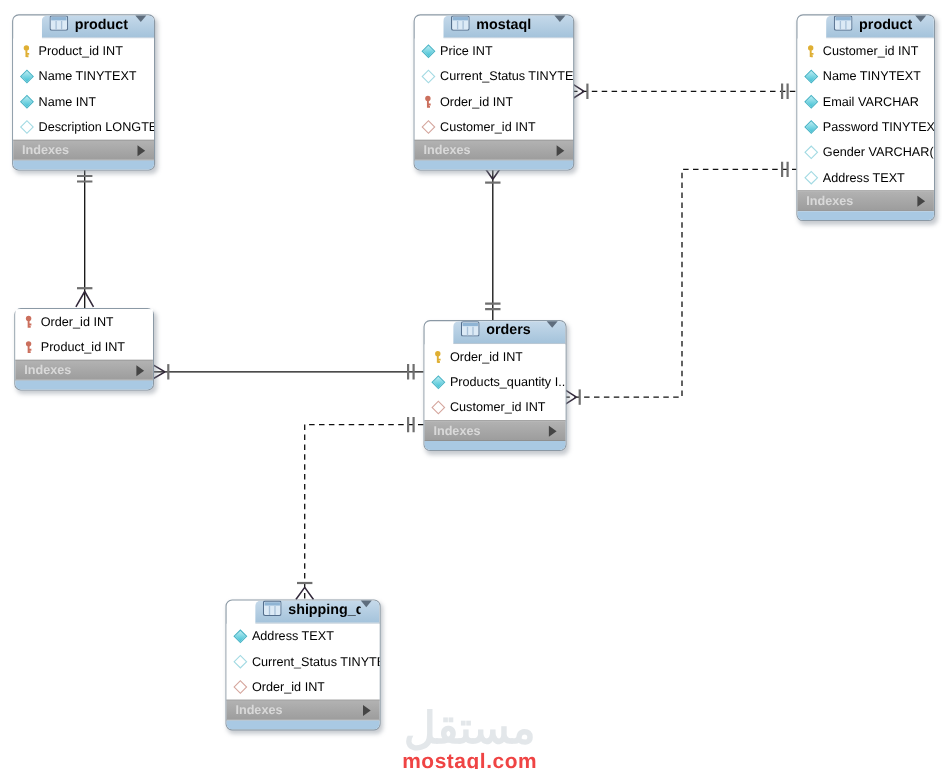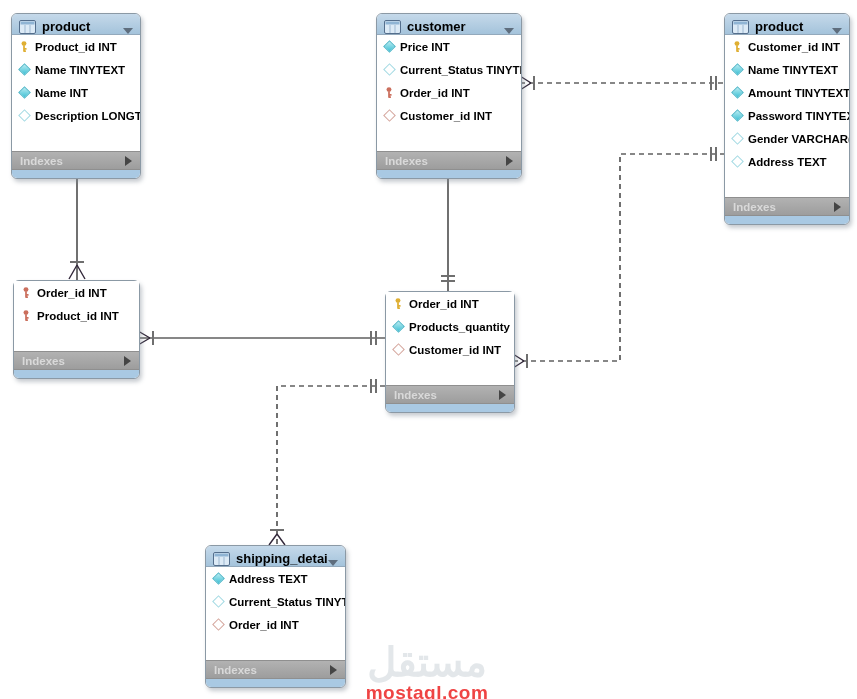"product" .thead { align-items: flex-end -> flex-start; margin-left: none -> 26px }
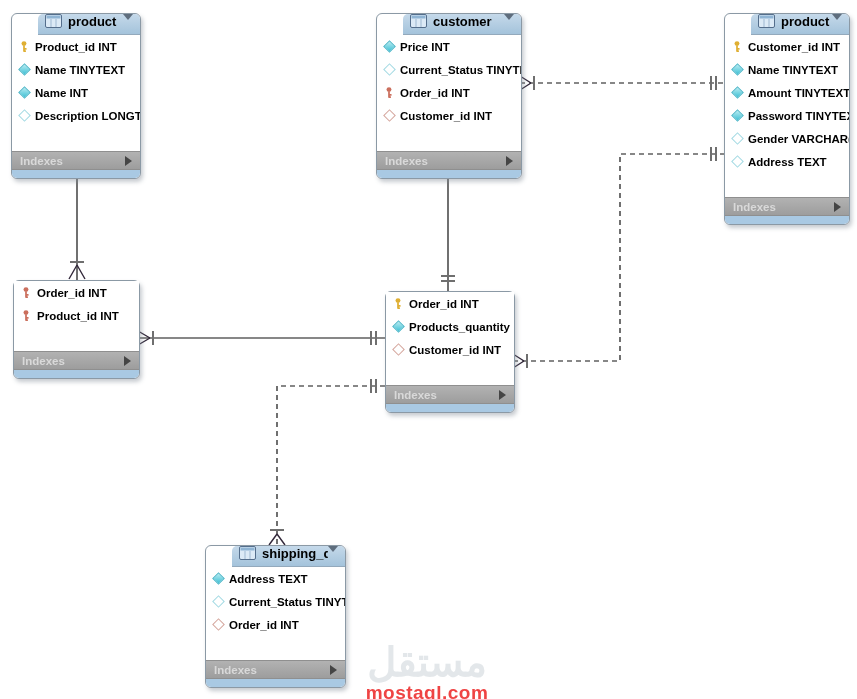"customer" span.tname { text: customer -> mostaql }
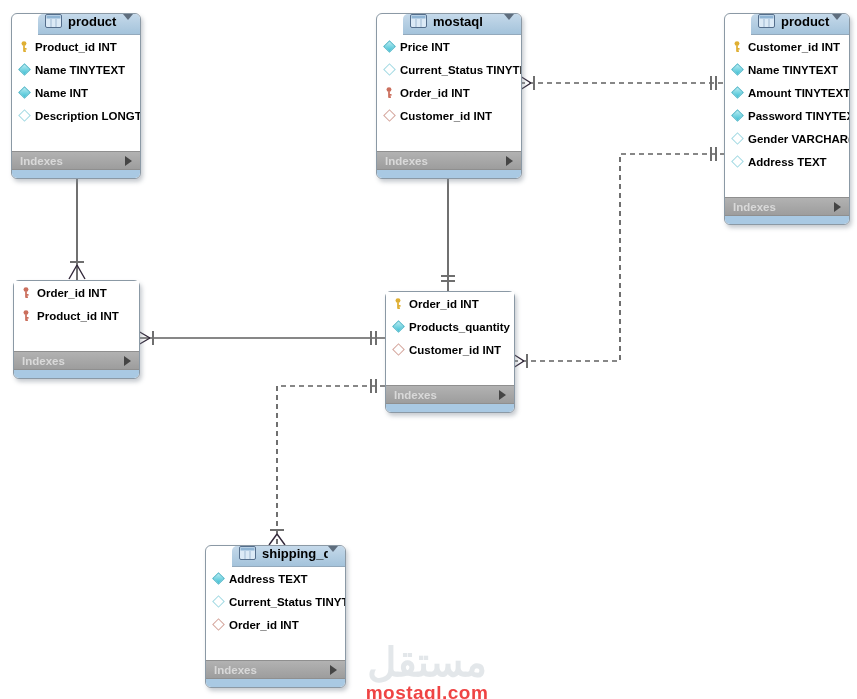"Product_id INT" .flabel { font-weight: bold -> none }
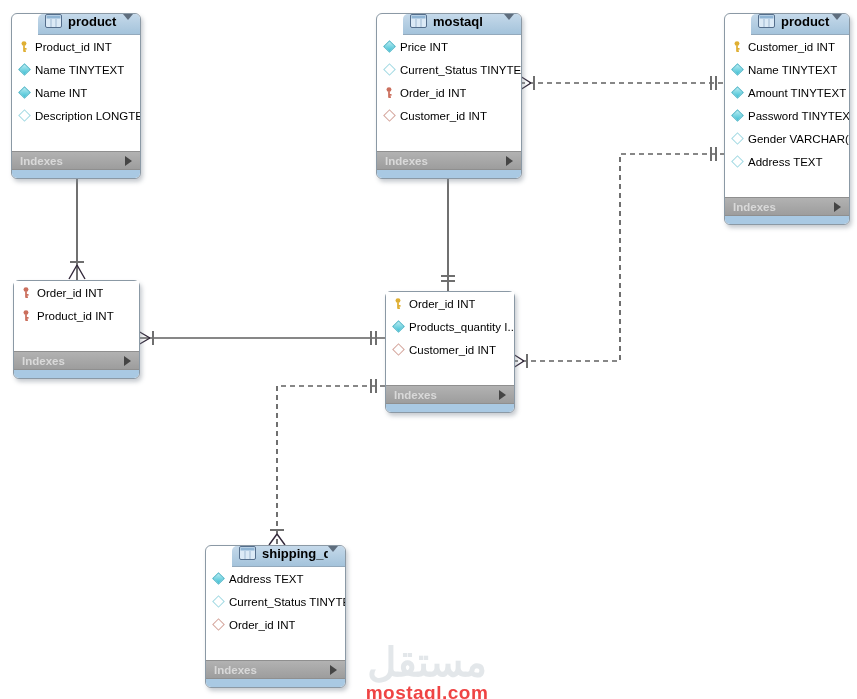"Amount TINYTEXT" span.flabel { text: Amount TINYTEXT -> Email VARCHAR }
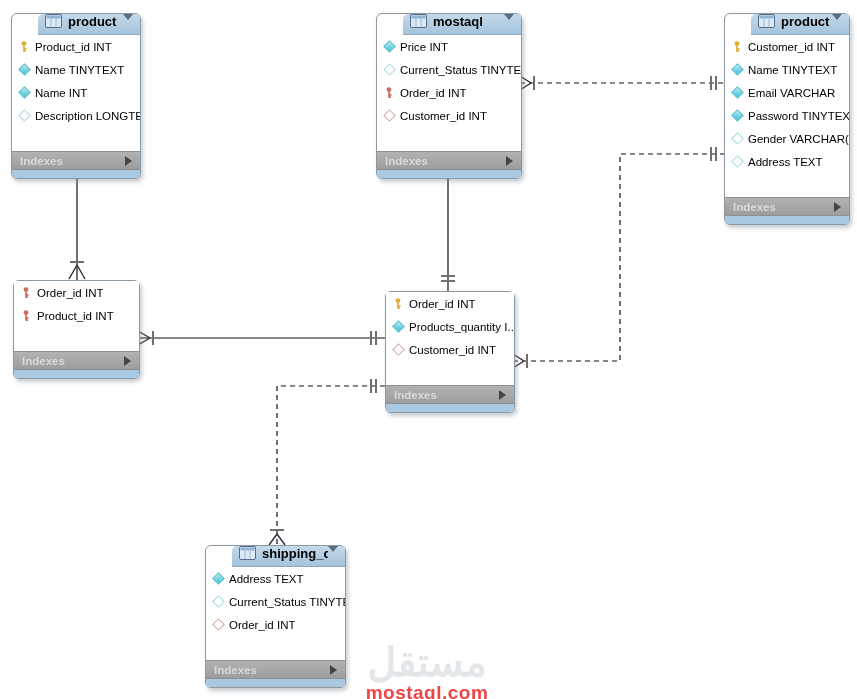"Indexes" .indexes { margin-top: 24px -> none }
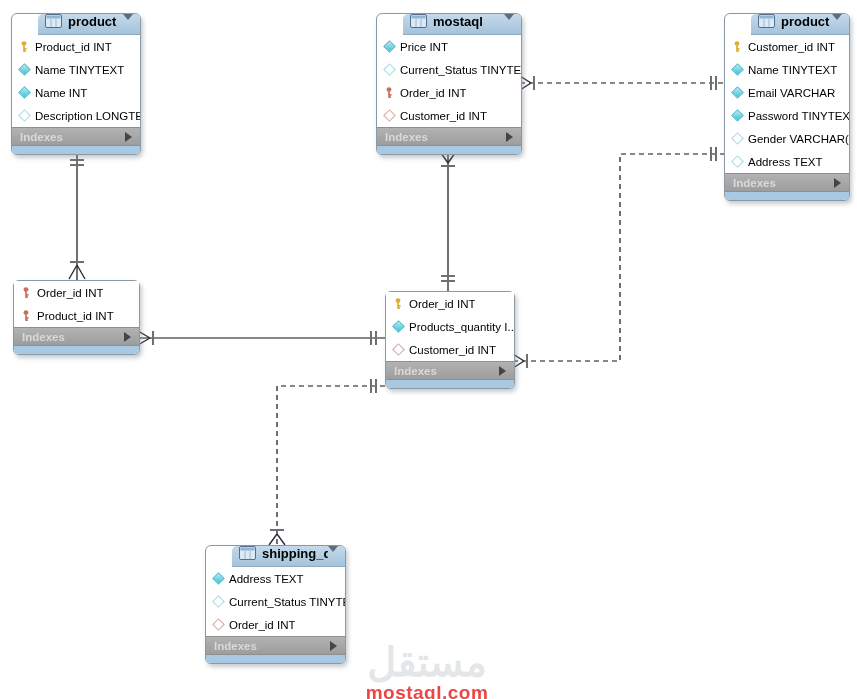"orders" div.thead { html: none -> <div> <span> <svg> <rect></rect> <rect></rect> <line></line> <line></line> </svg> </span> <span>orders</span> <span></span> </div> }
